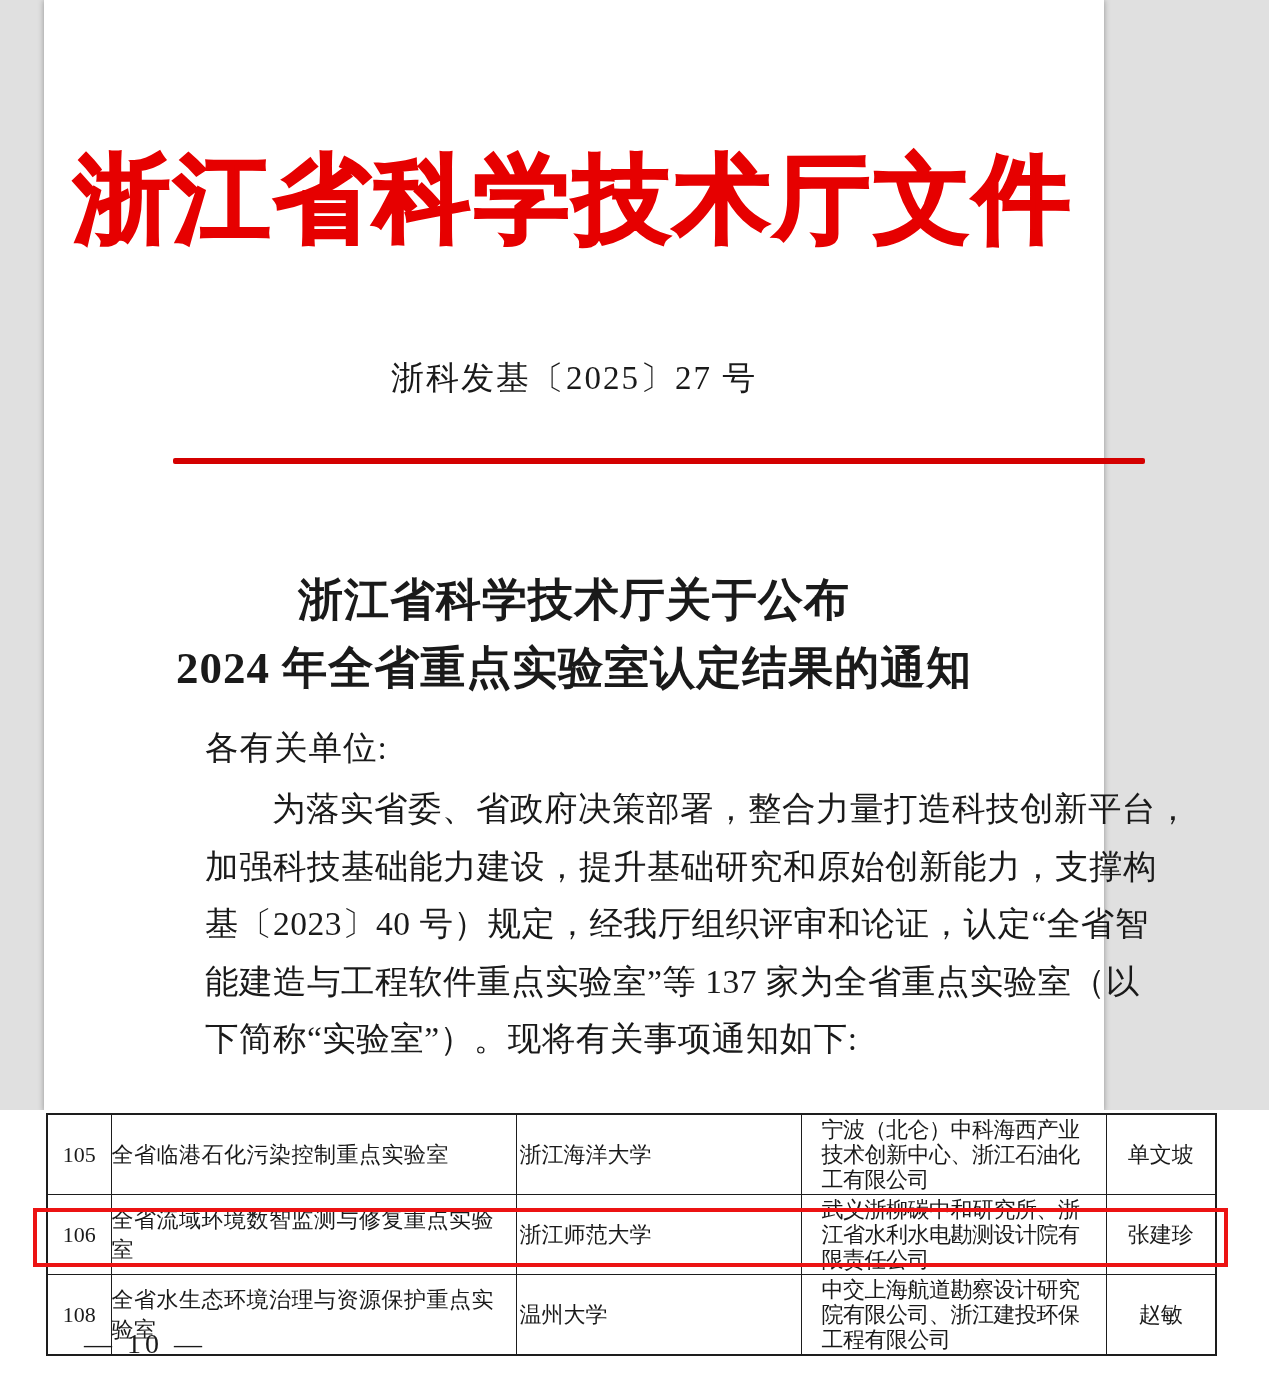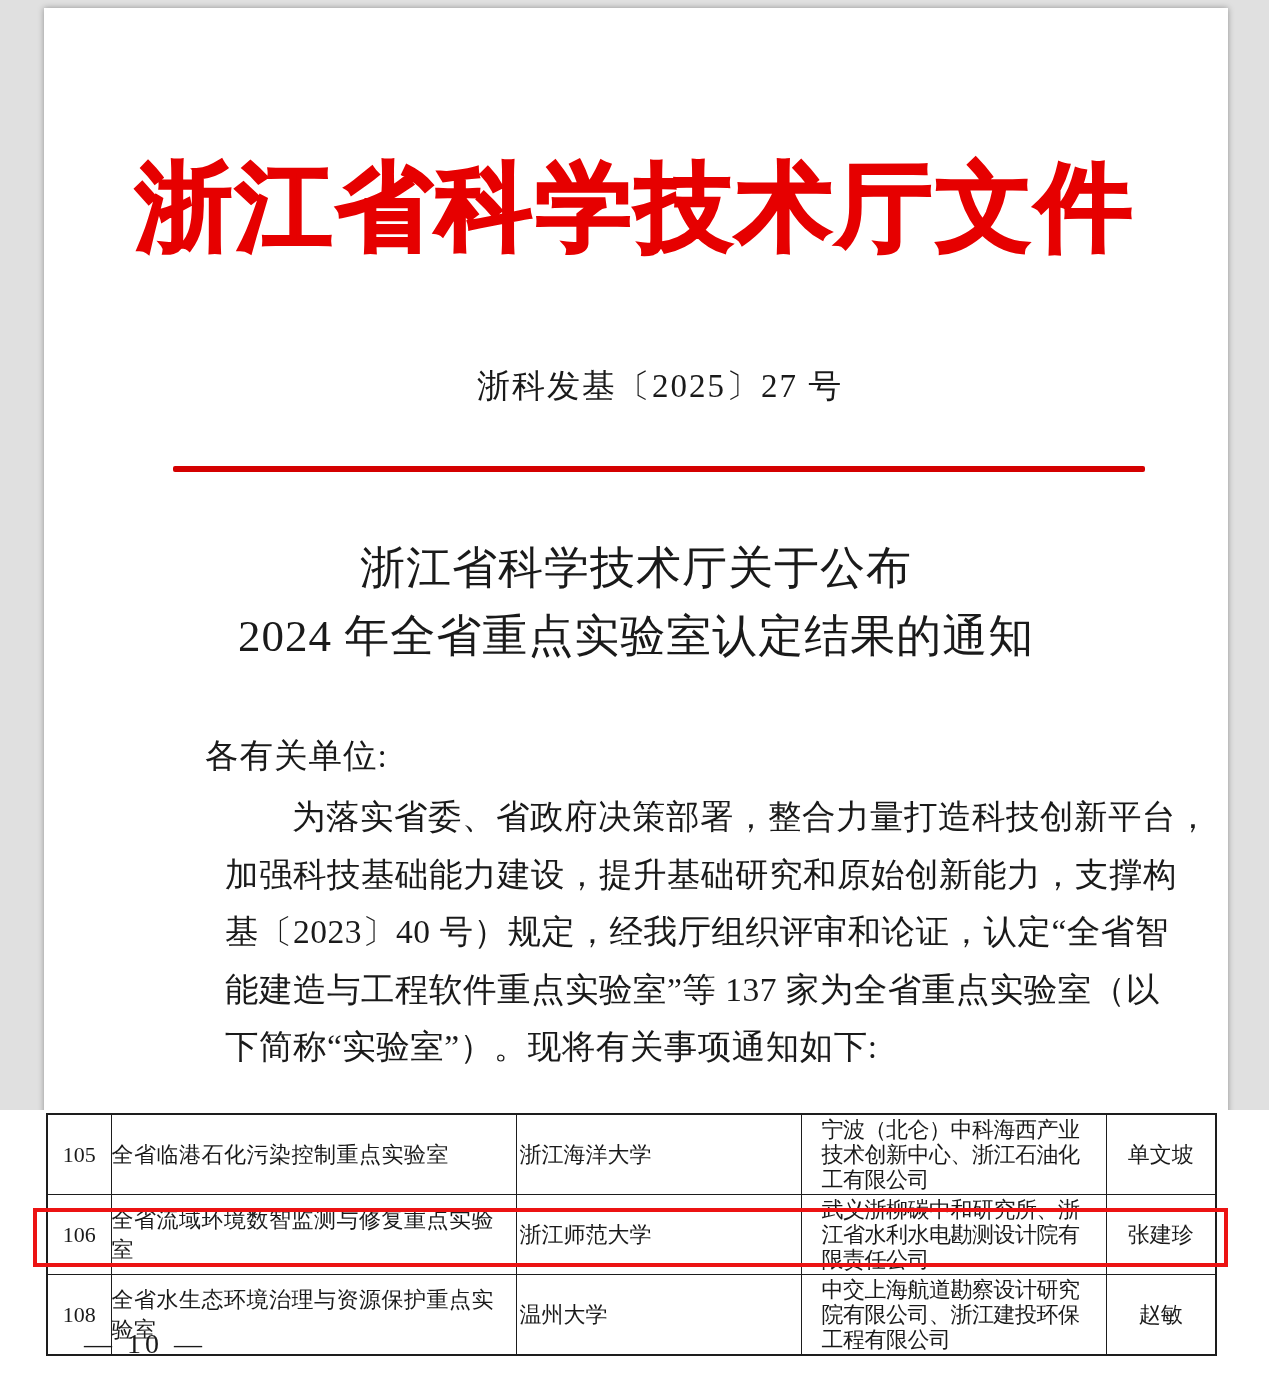"浙江省科学技术厅文件" .doc-page { top: 8px -> 0; width: 1184px -> 1060px }
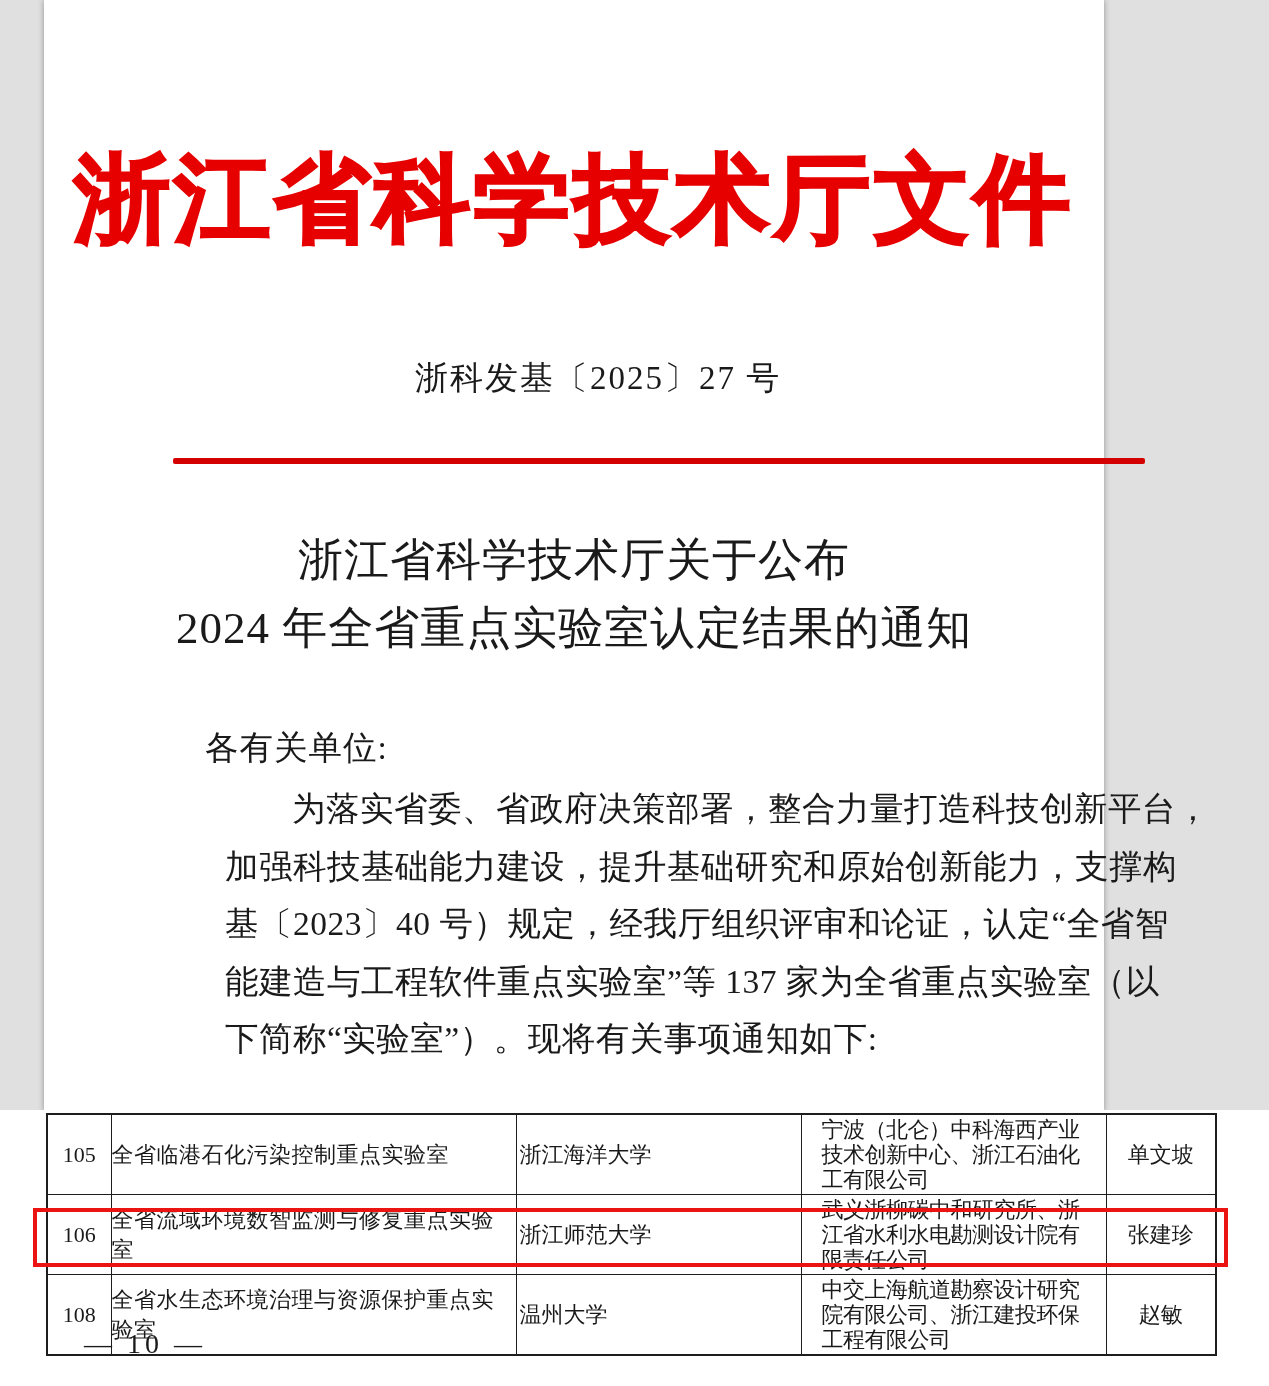"浙科发基〔2025〕27 号" .doc-number { margin-left: 24px -> none }
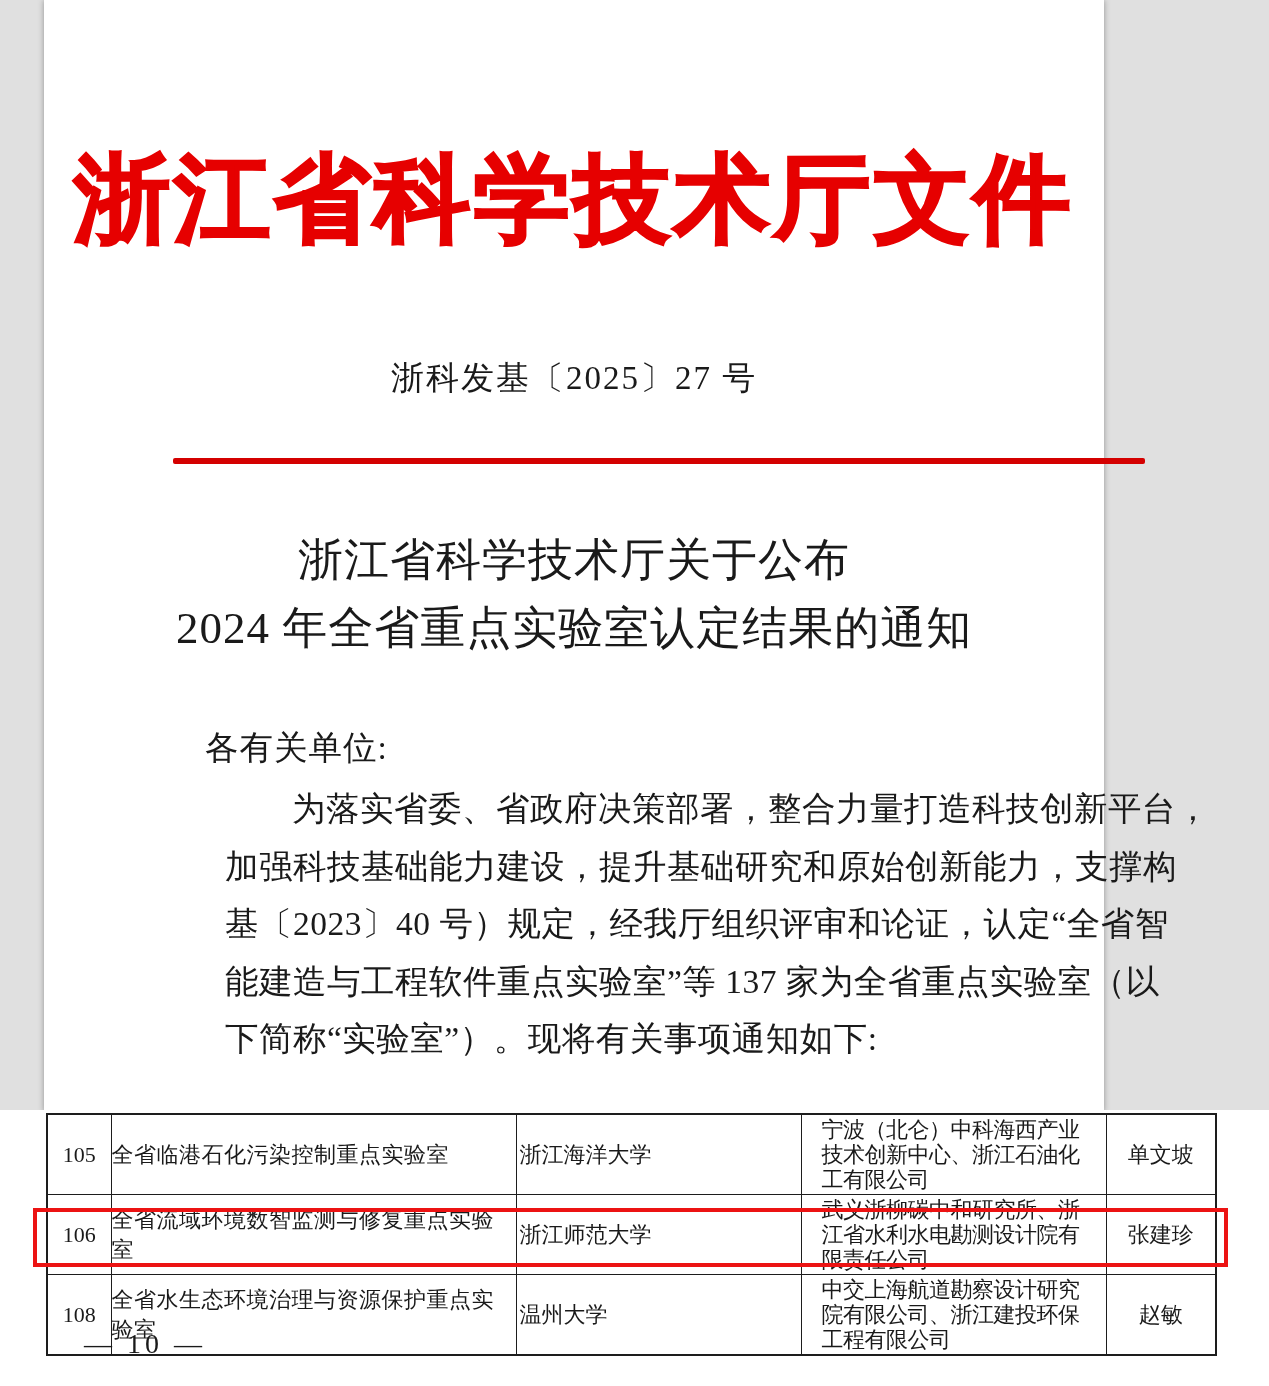"浙江省科学技术厅关于公布" .notice-title { font-weight: normal -> bold; margin-top: none -> 40px }
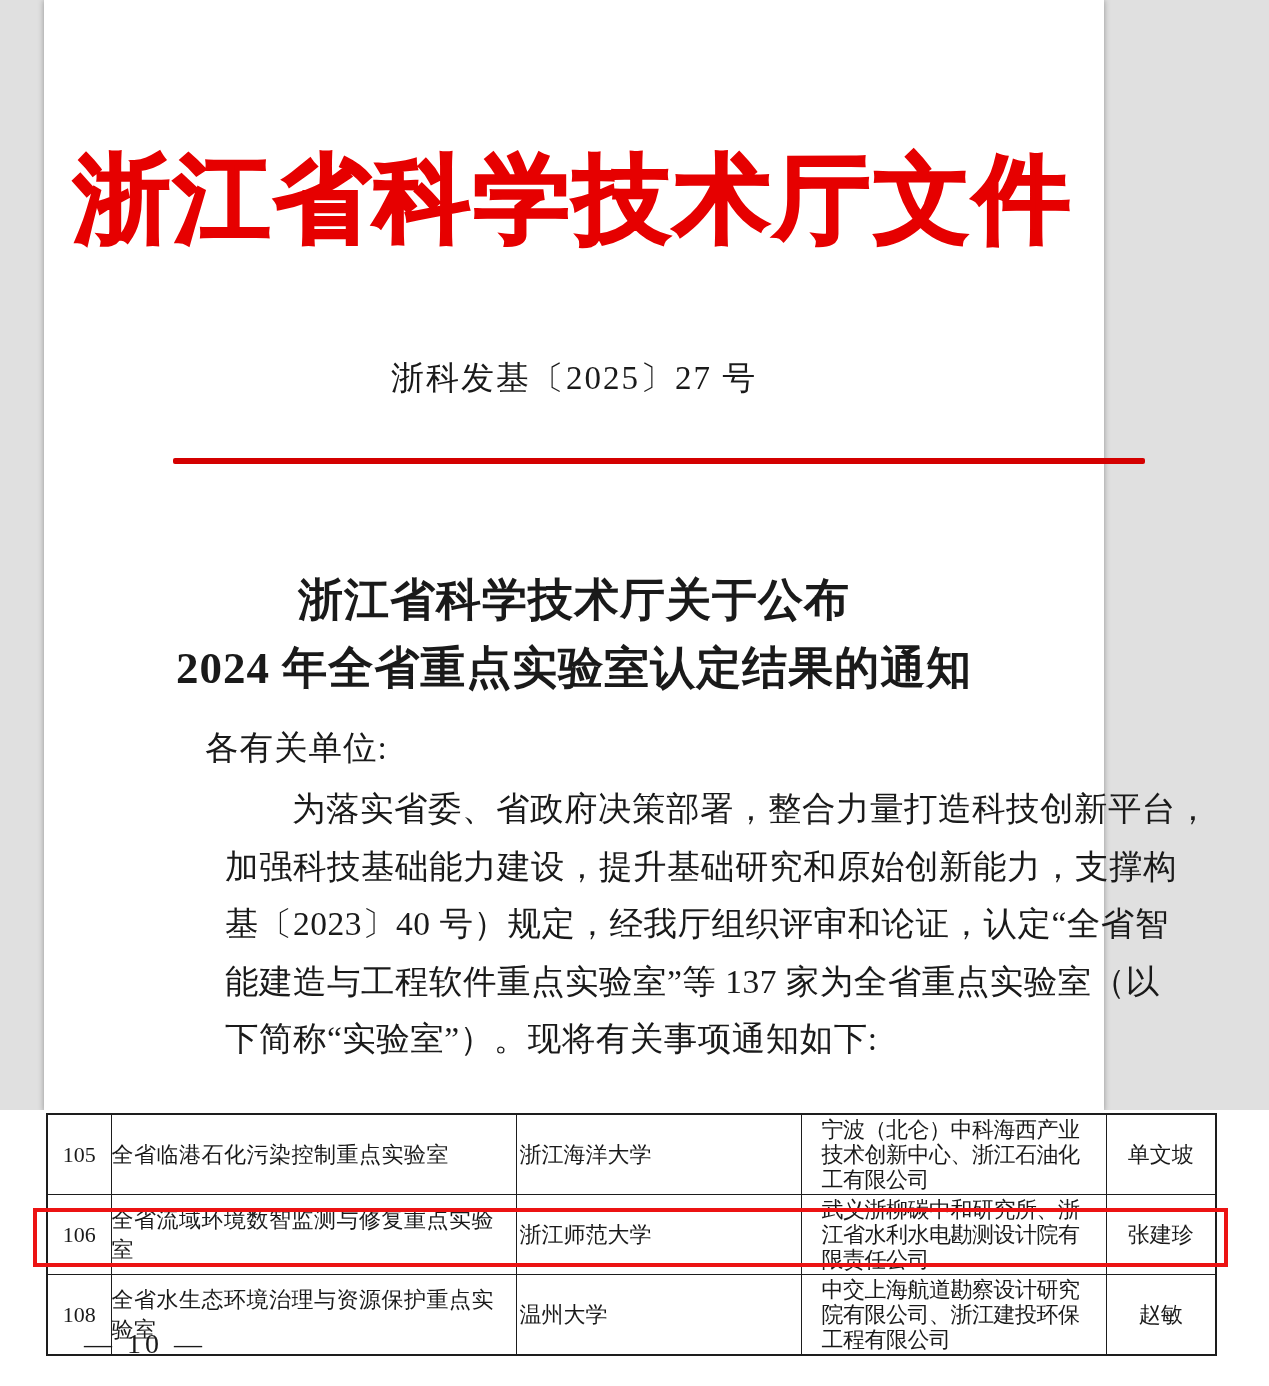"为落实省委、省政府决策部署，整合力量打造科技创新平台，" .body-line { margin-left: 20px -> none }
